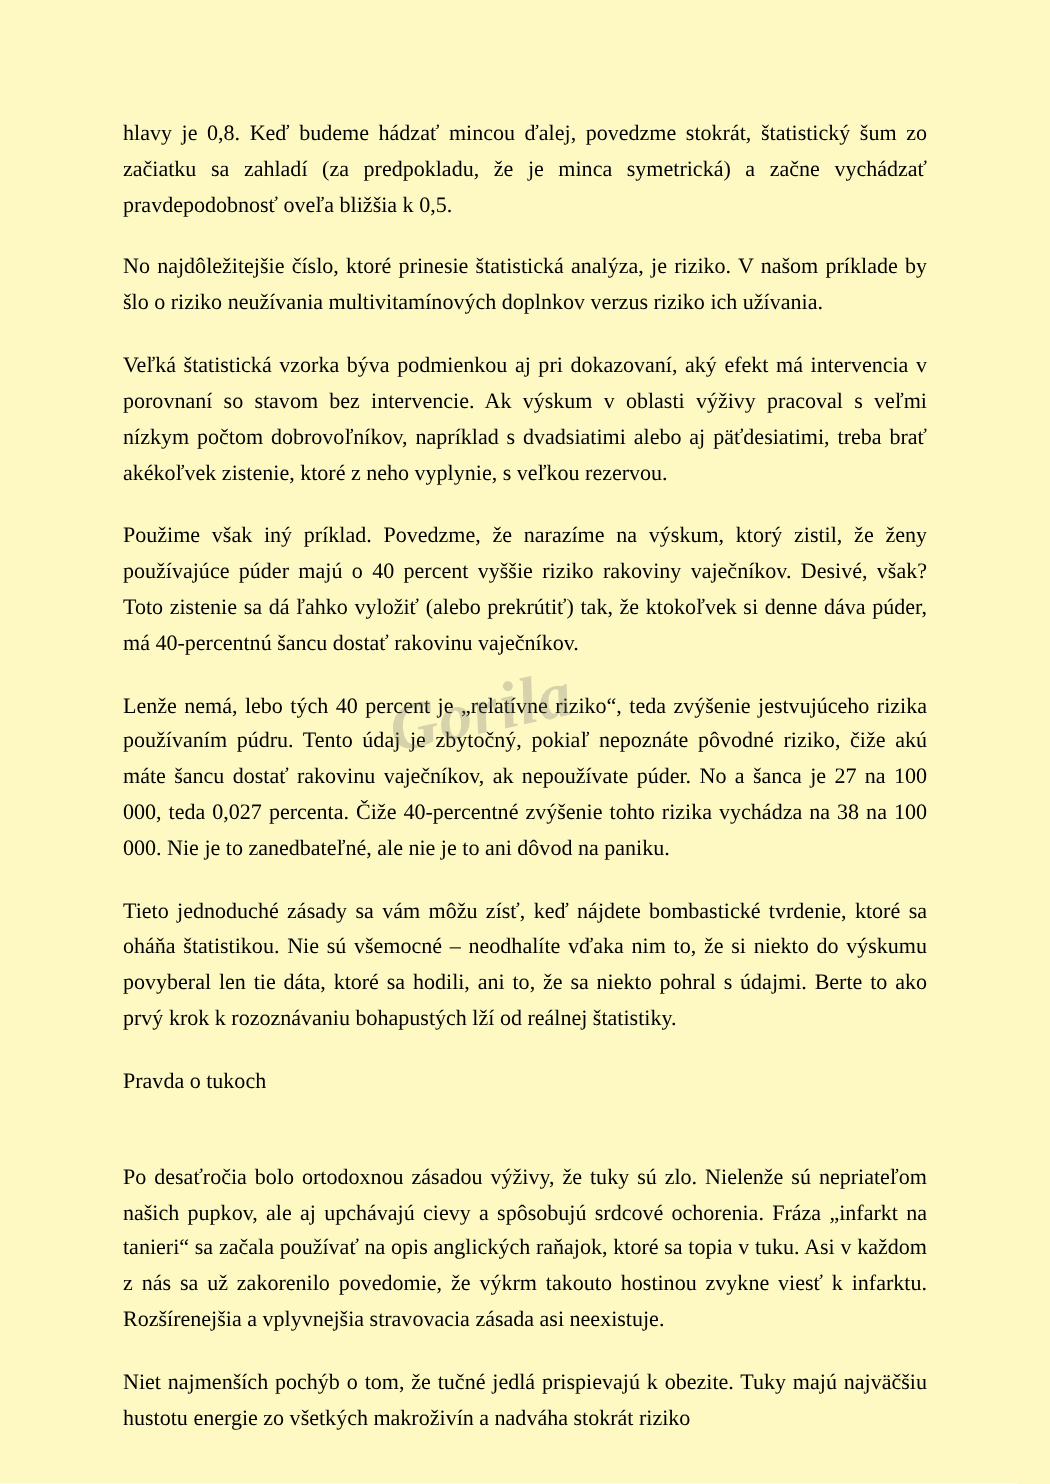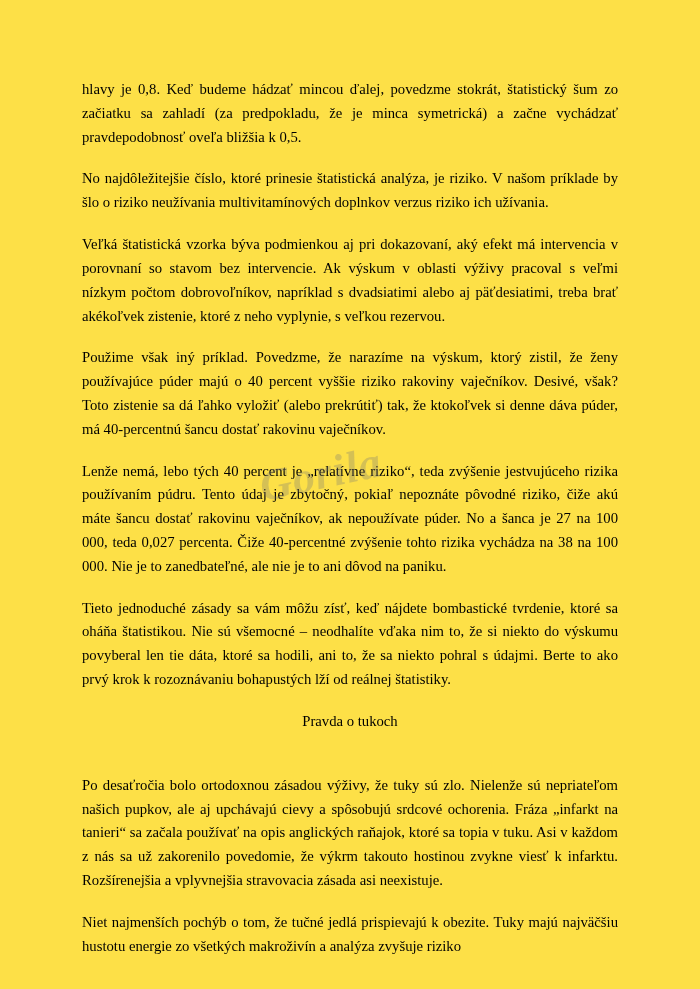"hlavy je 0,8. Keď budeme" #page { background: #fde047 -> #fef9c3 }
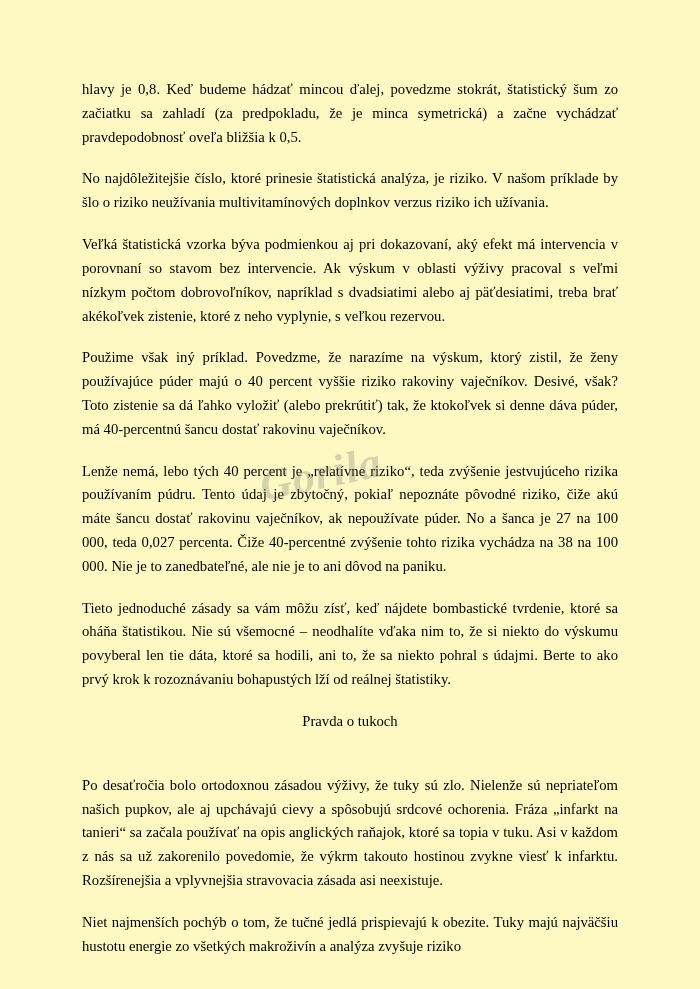"Pravda o tukoch" p.heading { text-align: center -> left }
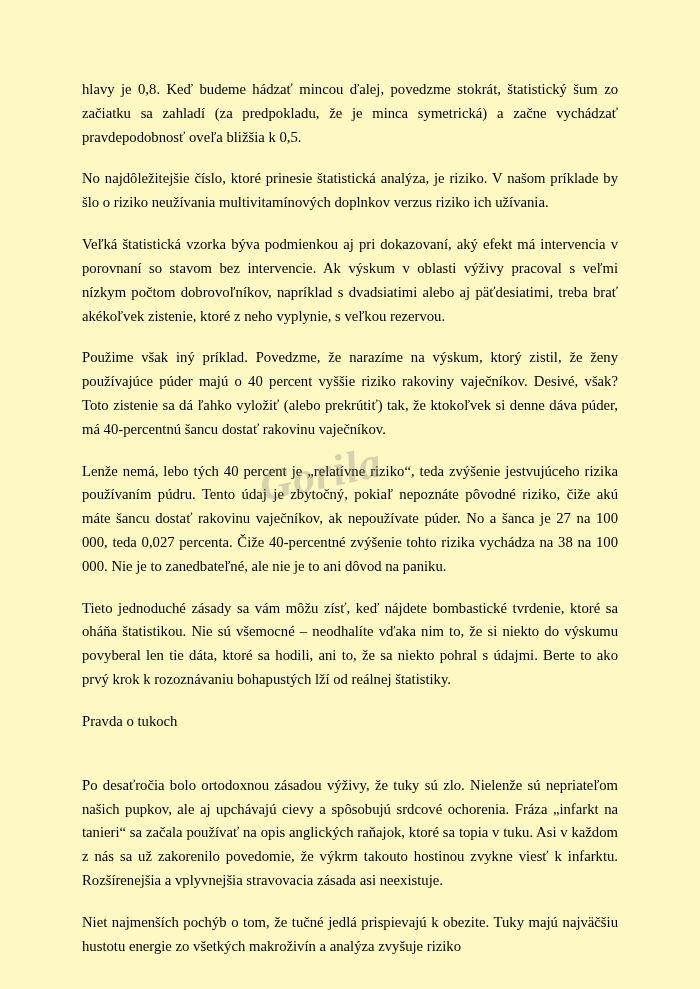"Niet najmenších pochýb o tom," p.para { text: analýza zvyšuje -> nadváha stokrát }
